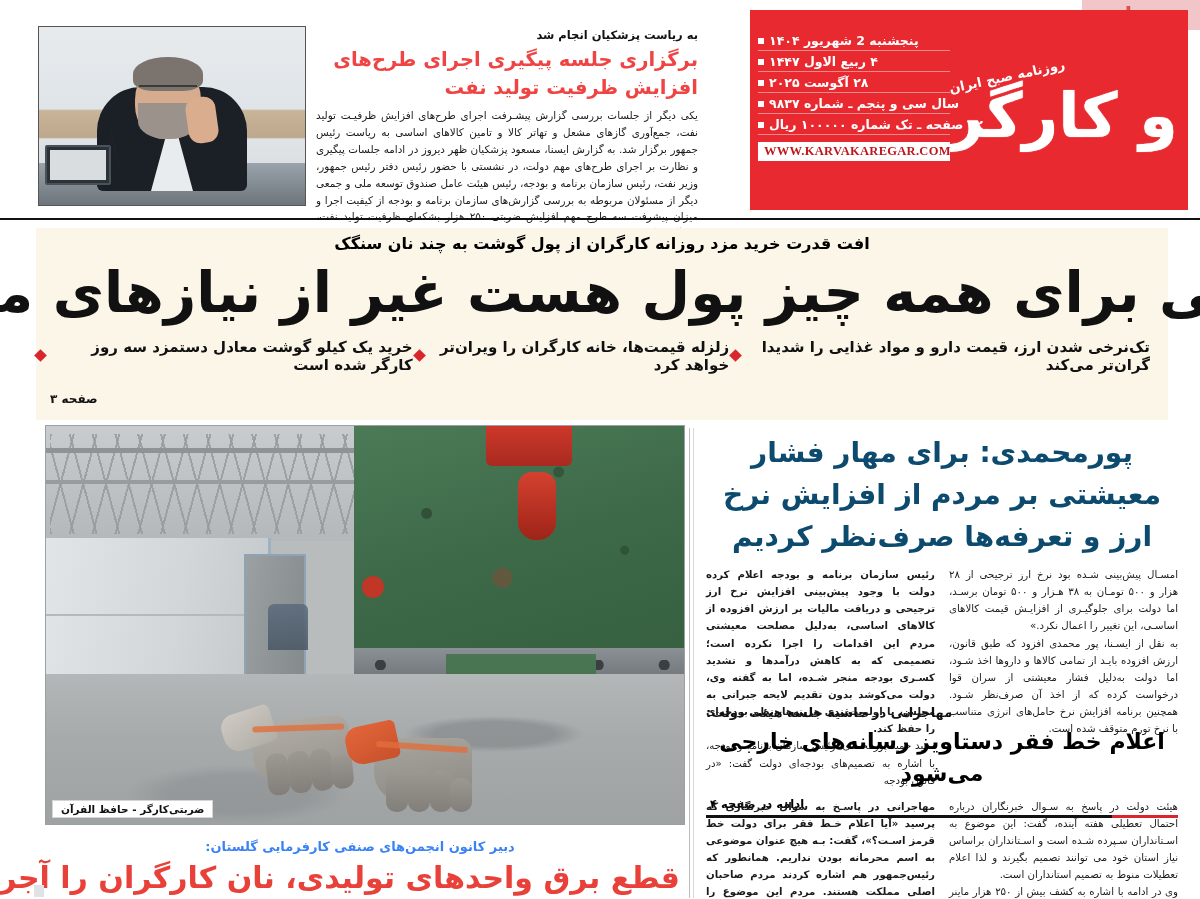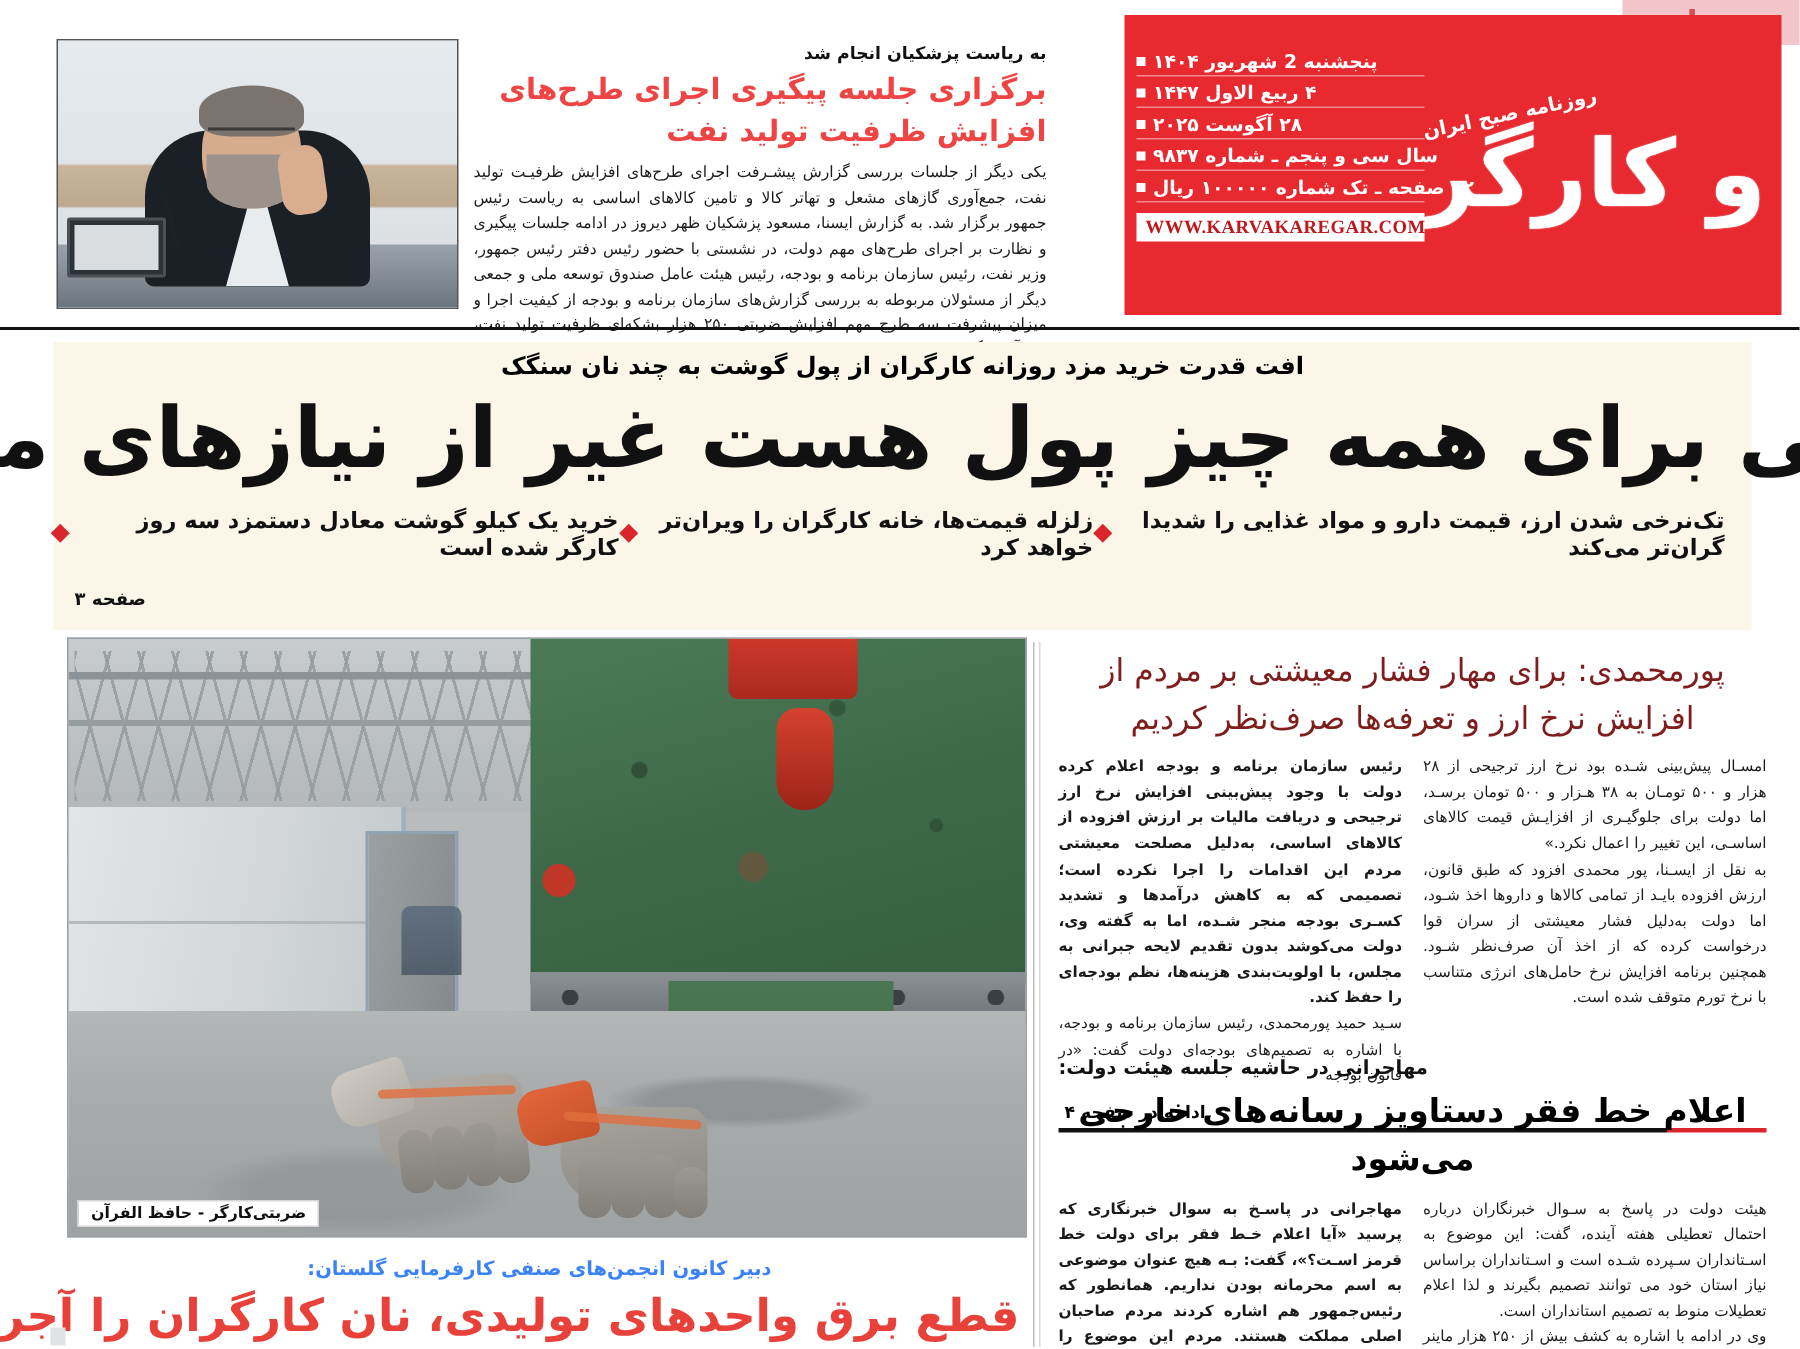"پورمحمدی: برای مهار فشار معیشتی" .art2-head { color: #7f1d1d -> #0c4a6e; font-size: 21px -> 28px; font-weight: normal -> bold }
